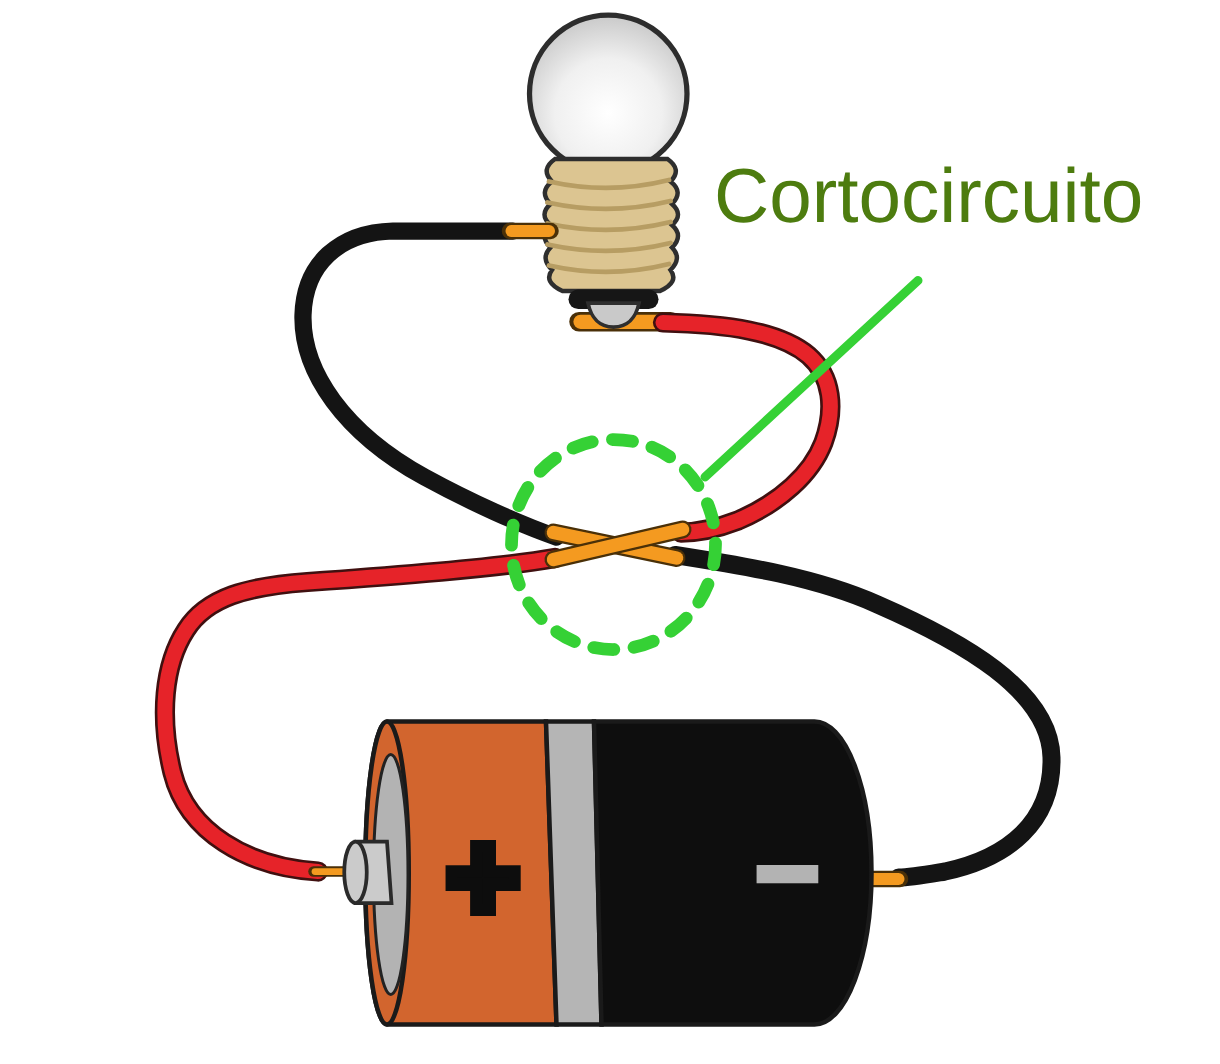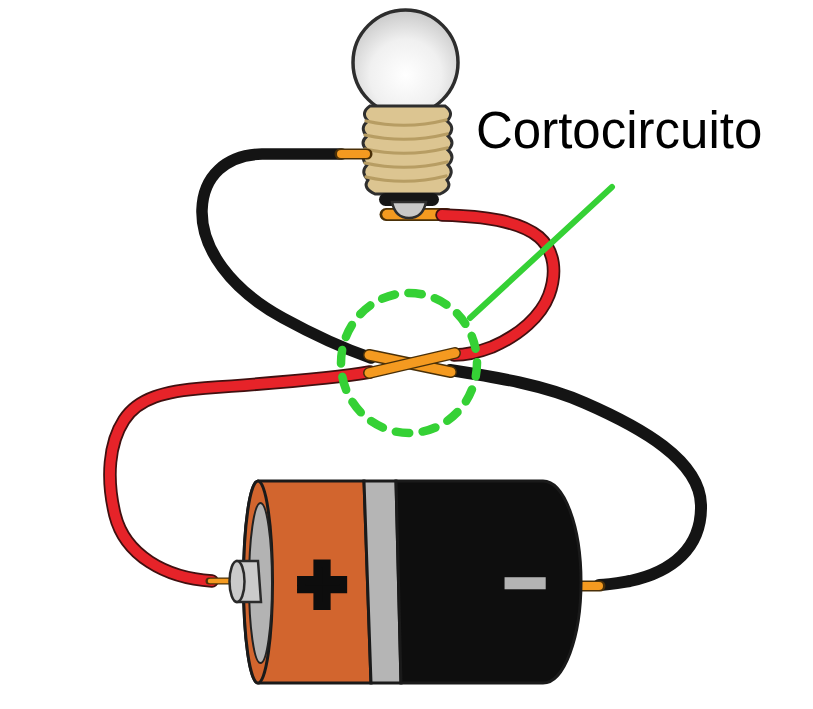"Cortocircuito" .short-label { color: #000000 -> #4d7c0f }
